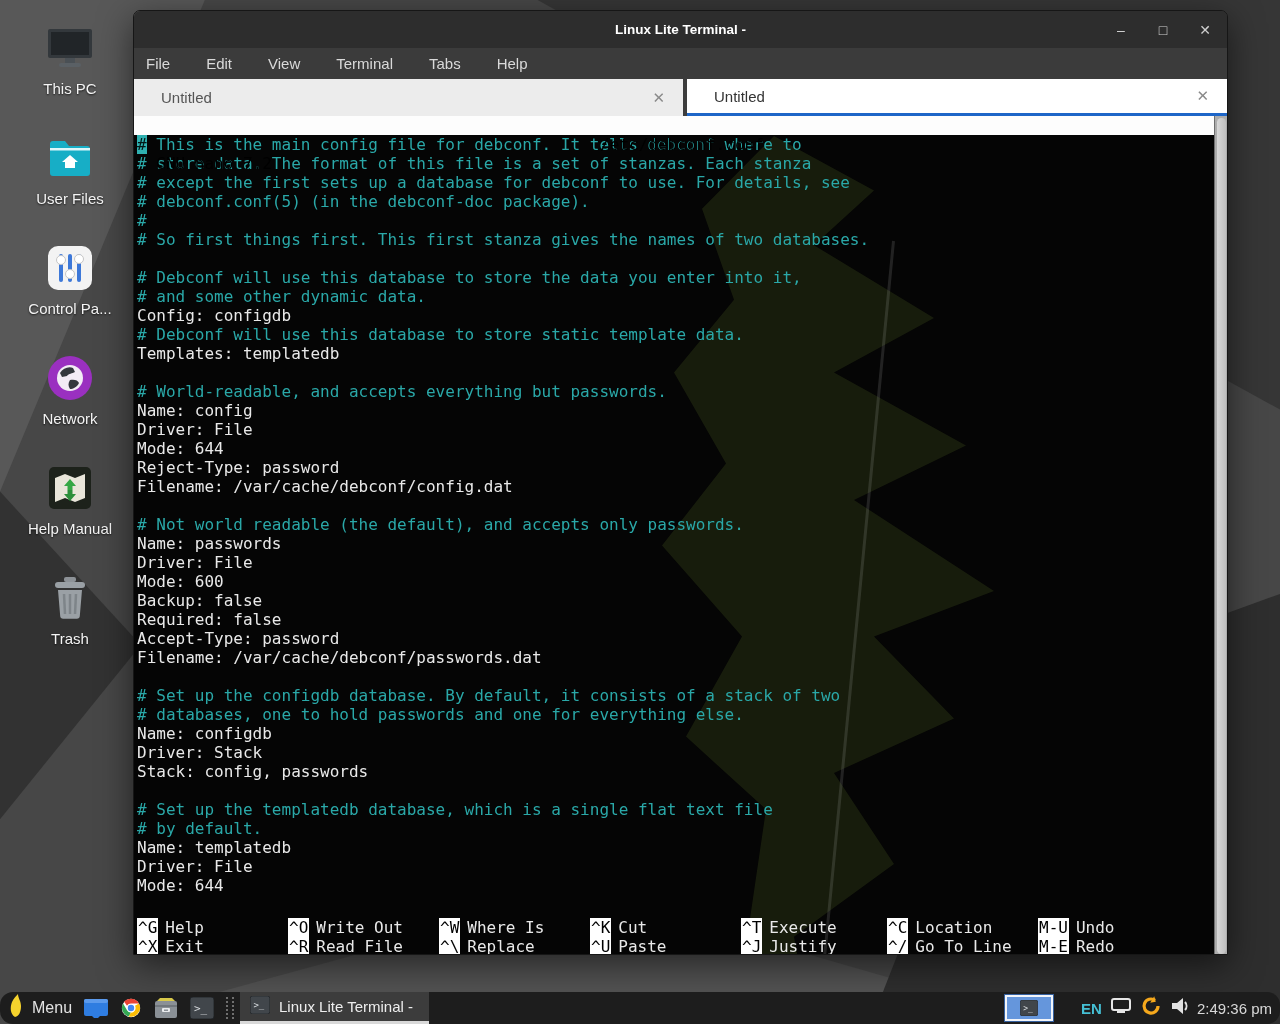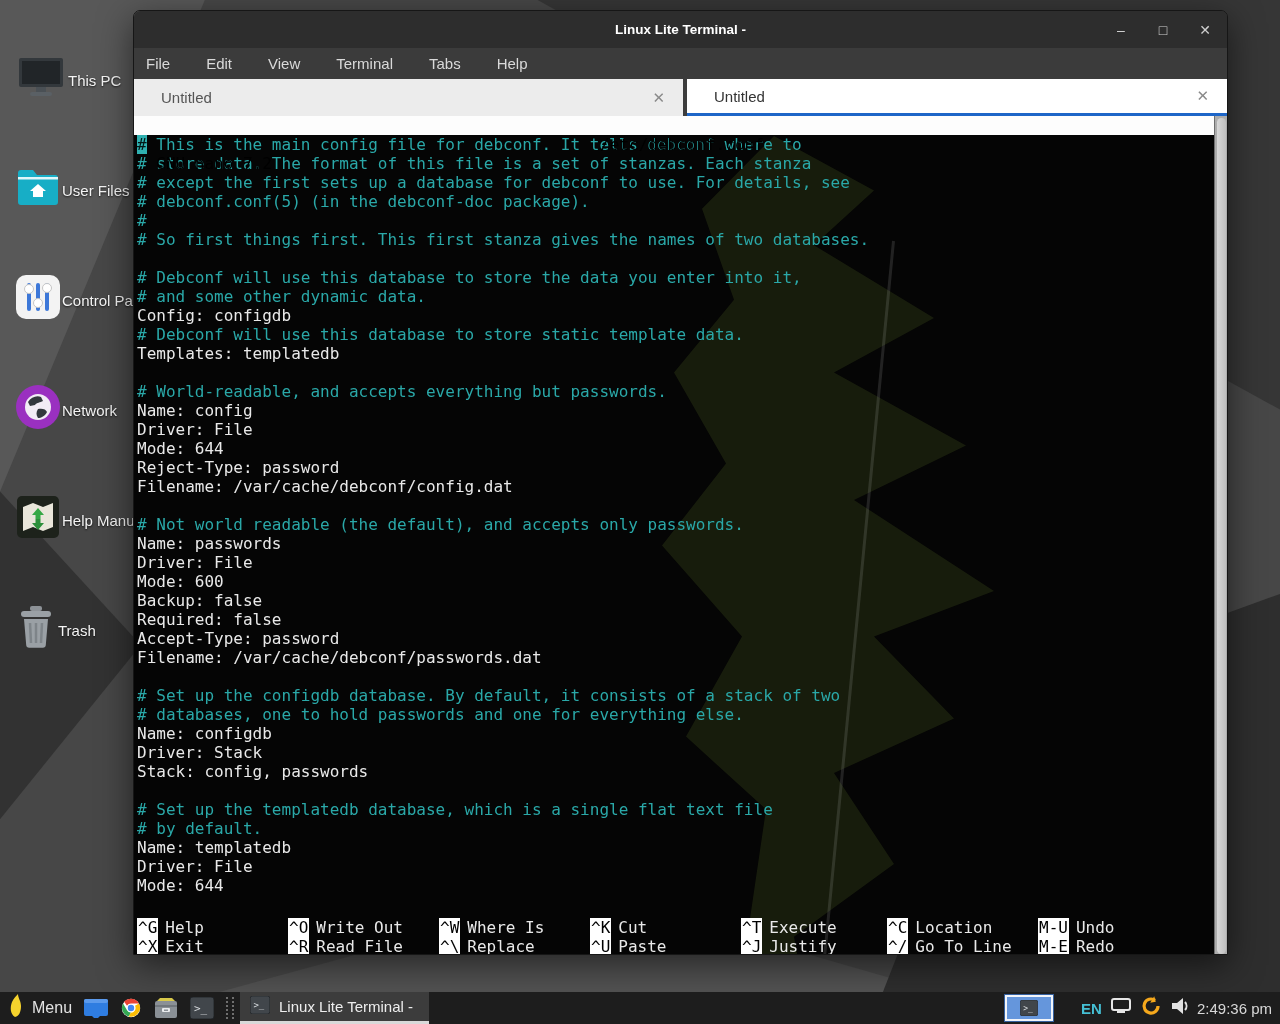"This PC" .dicon { flex-direction: row -> column }
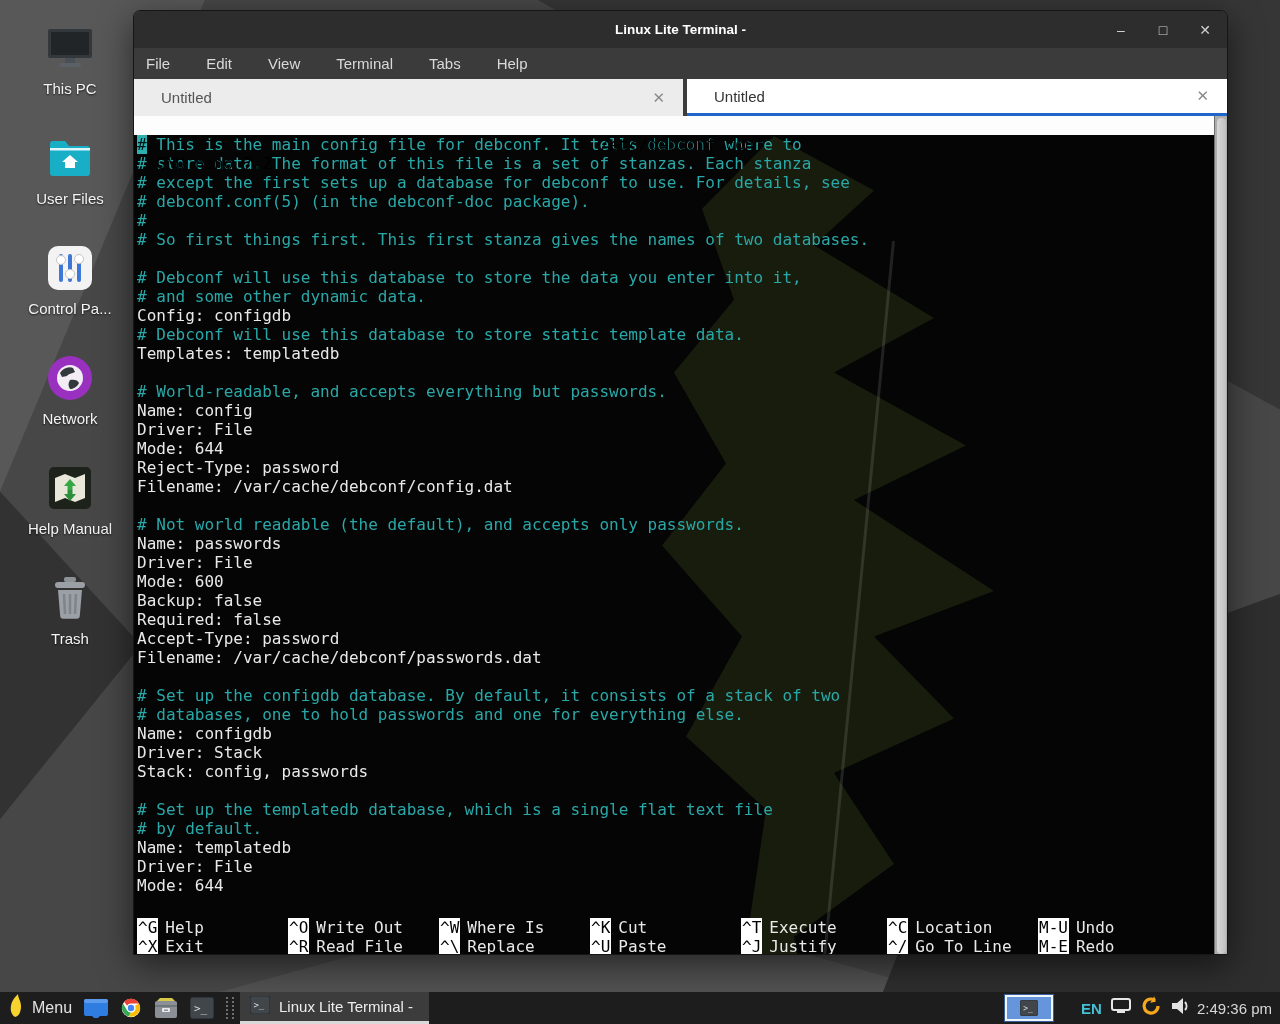"Menu" .taskbar { border-radius: none -> 13px }
